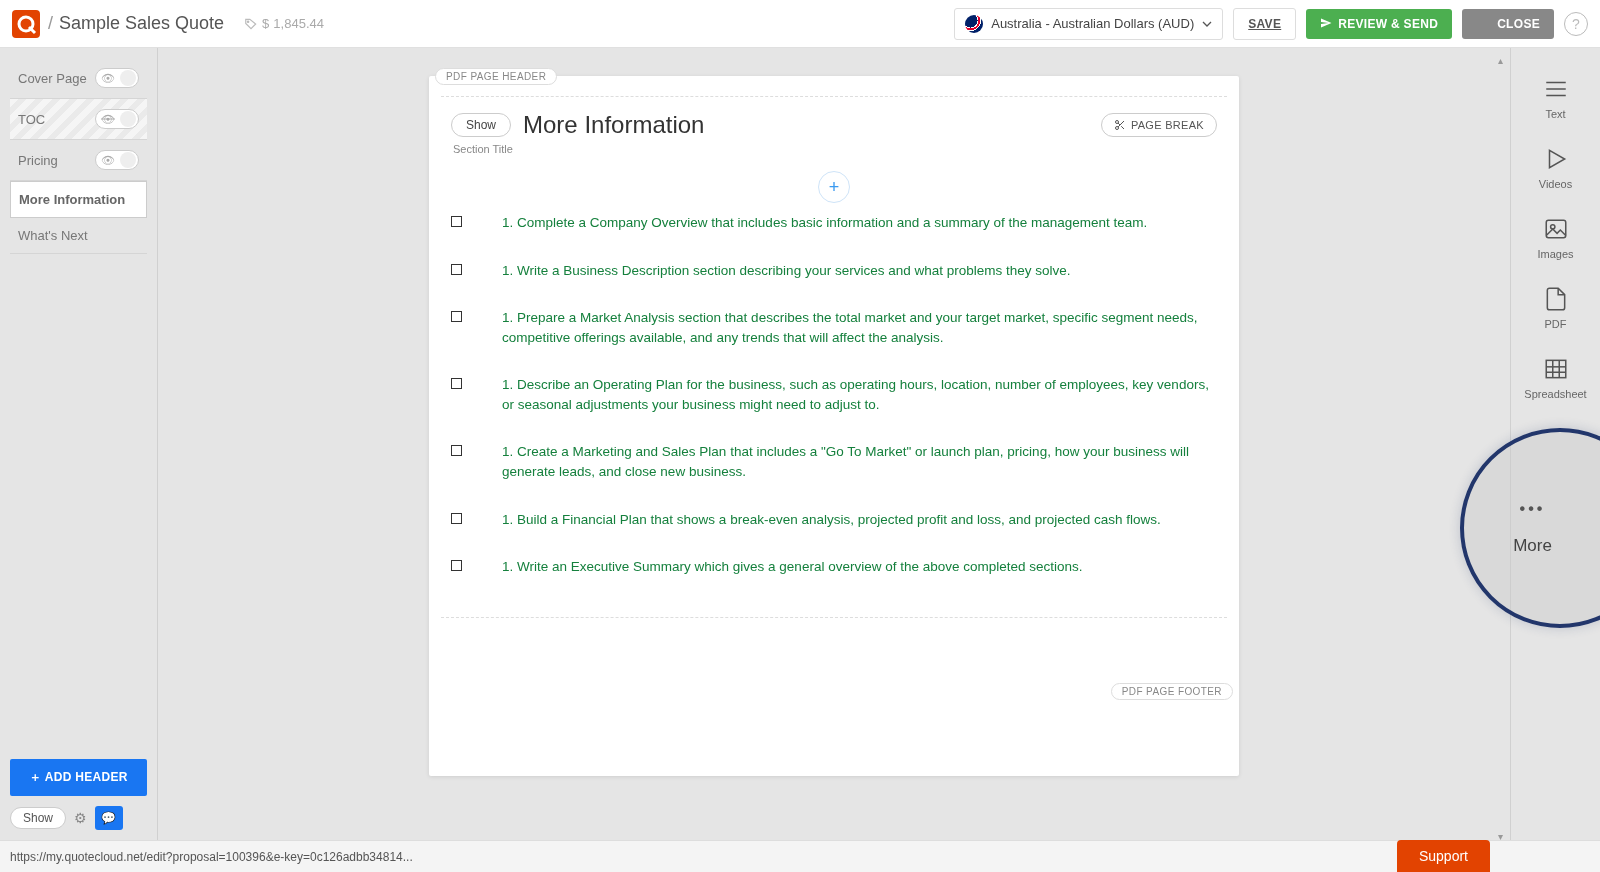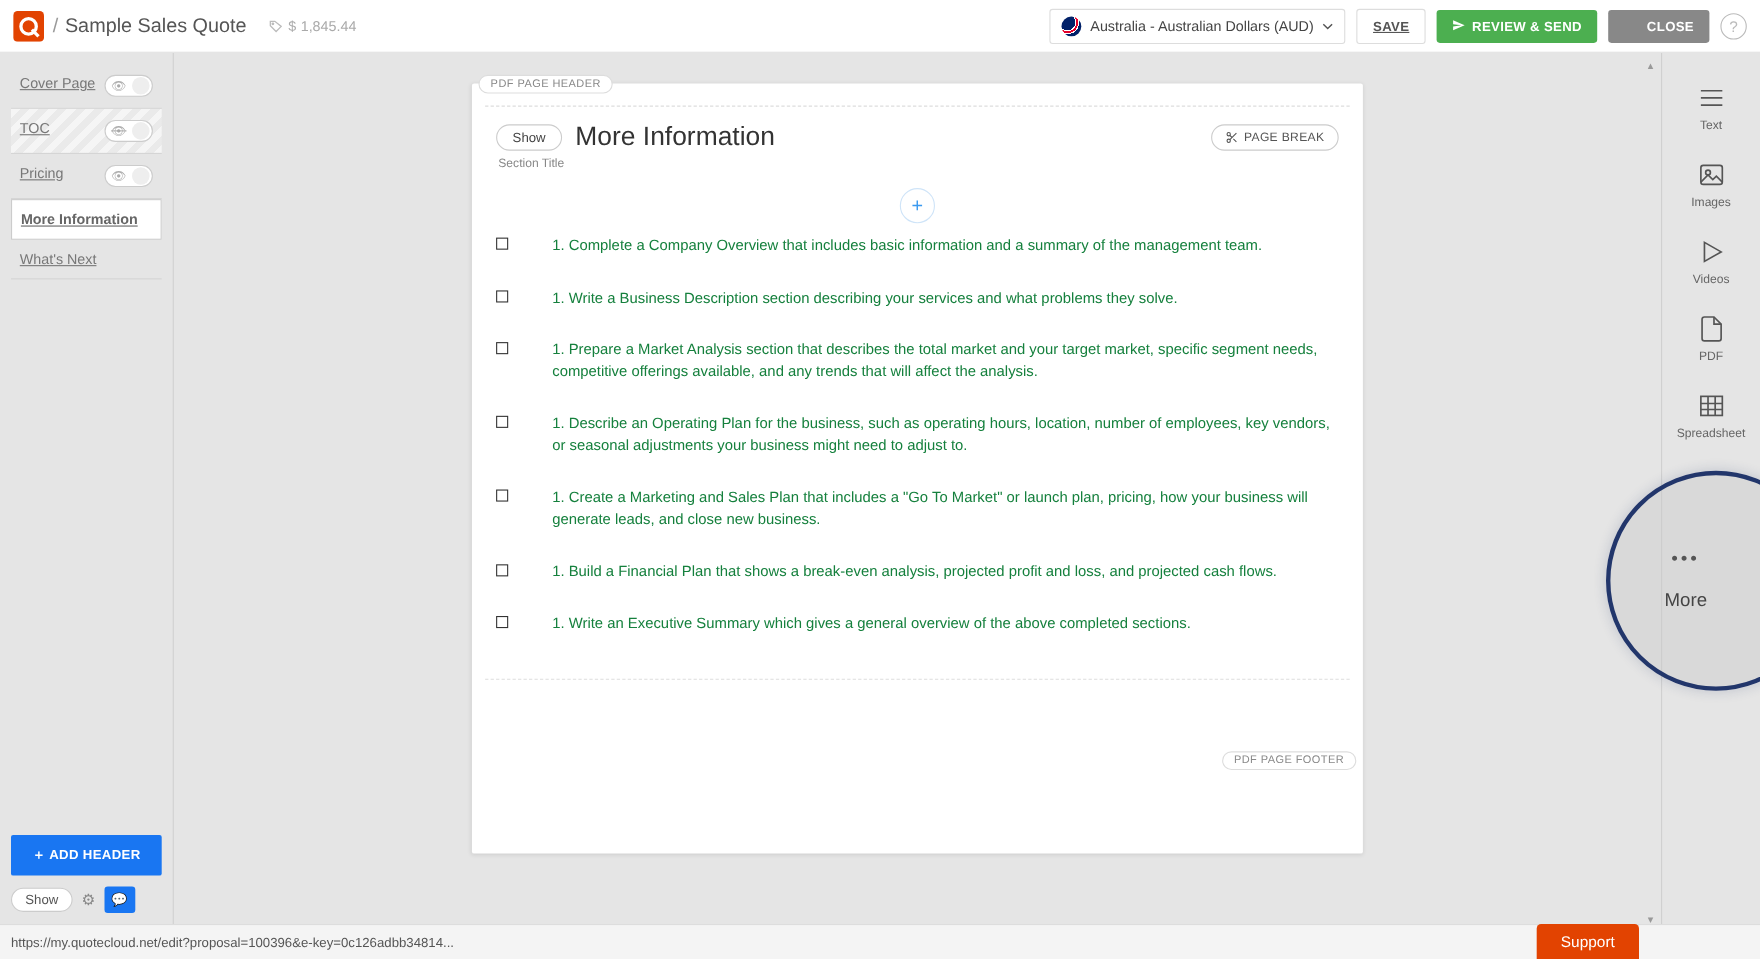"Cover Page" .sect-item { align-items: none -> center; text-decoration: underline -> none }
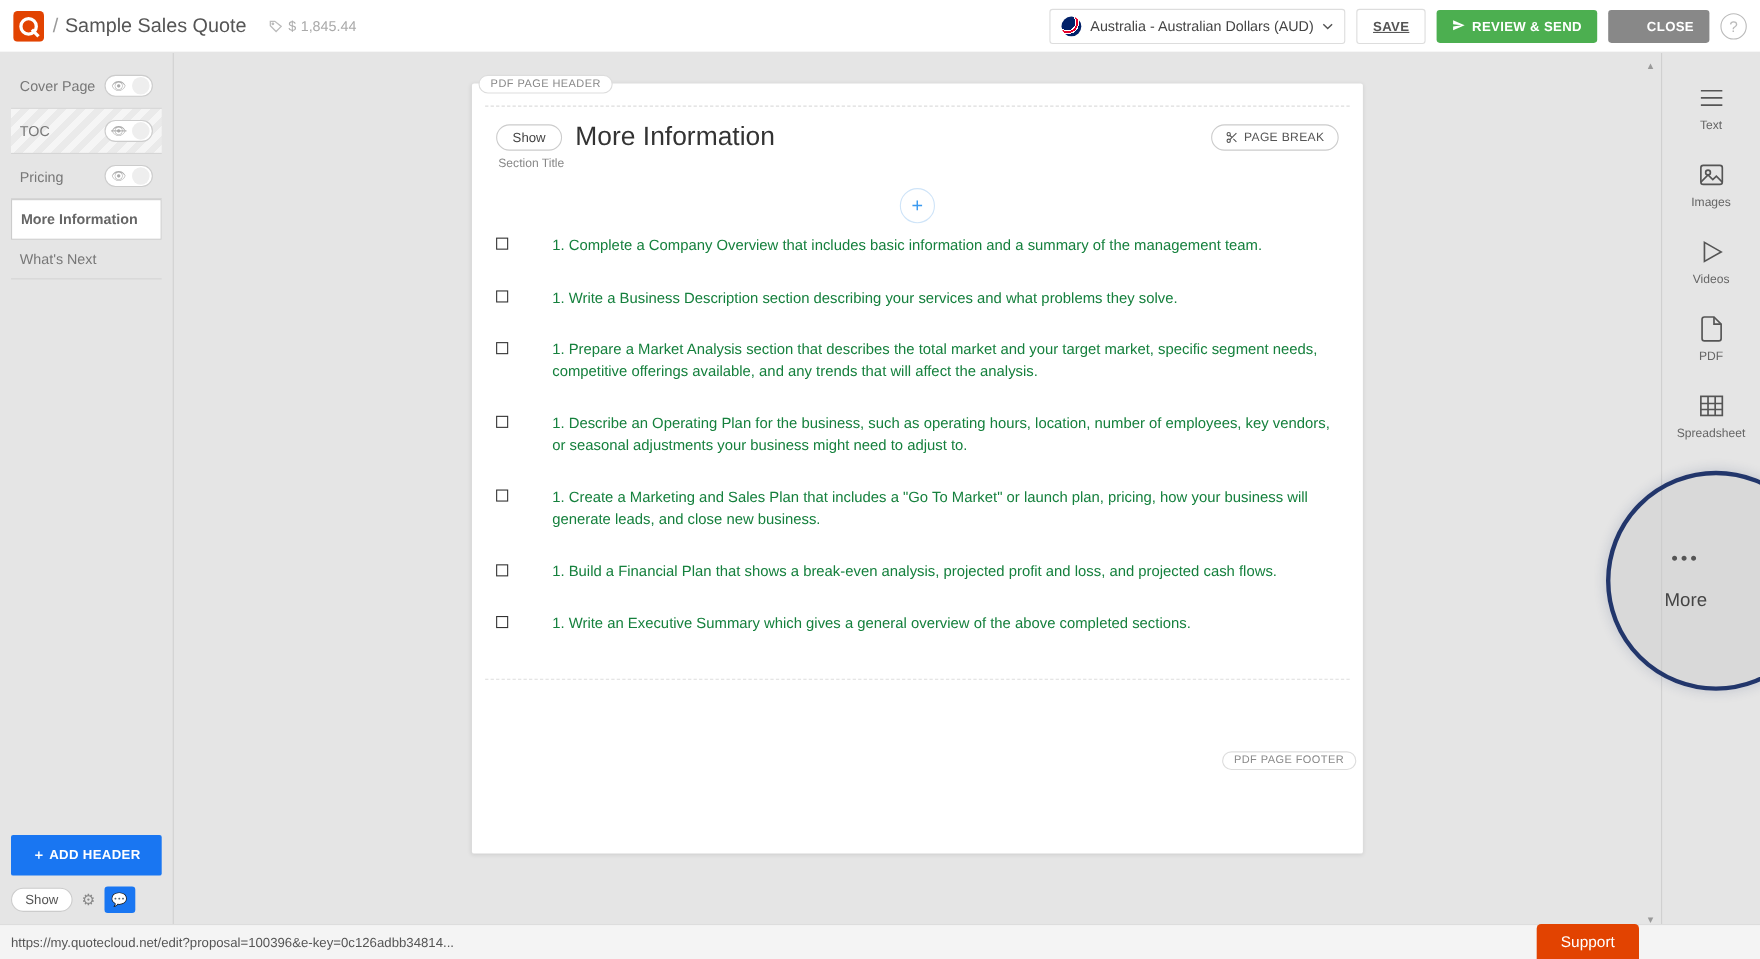"Images" div.rb-item { order: before "Videos" -> after "Videos" }
